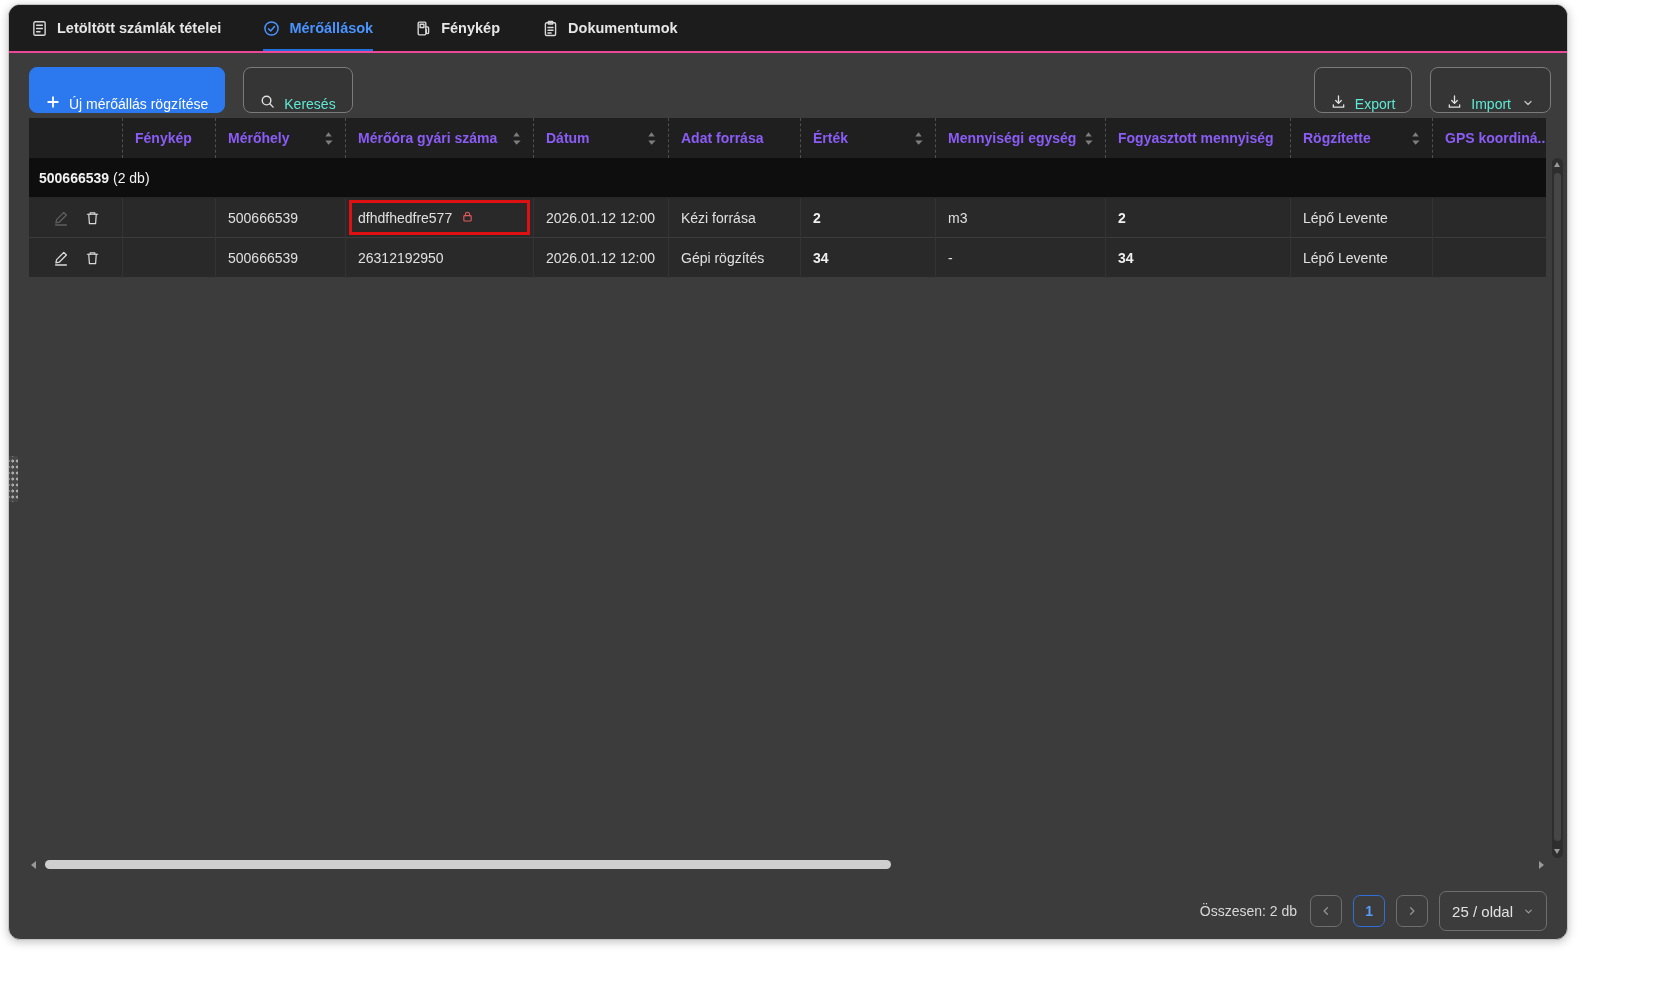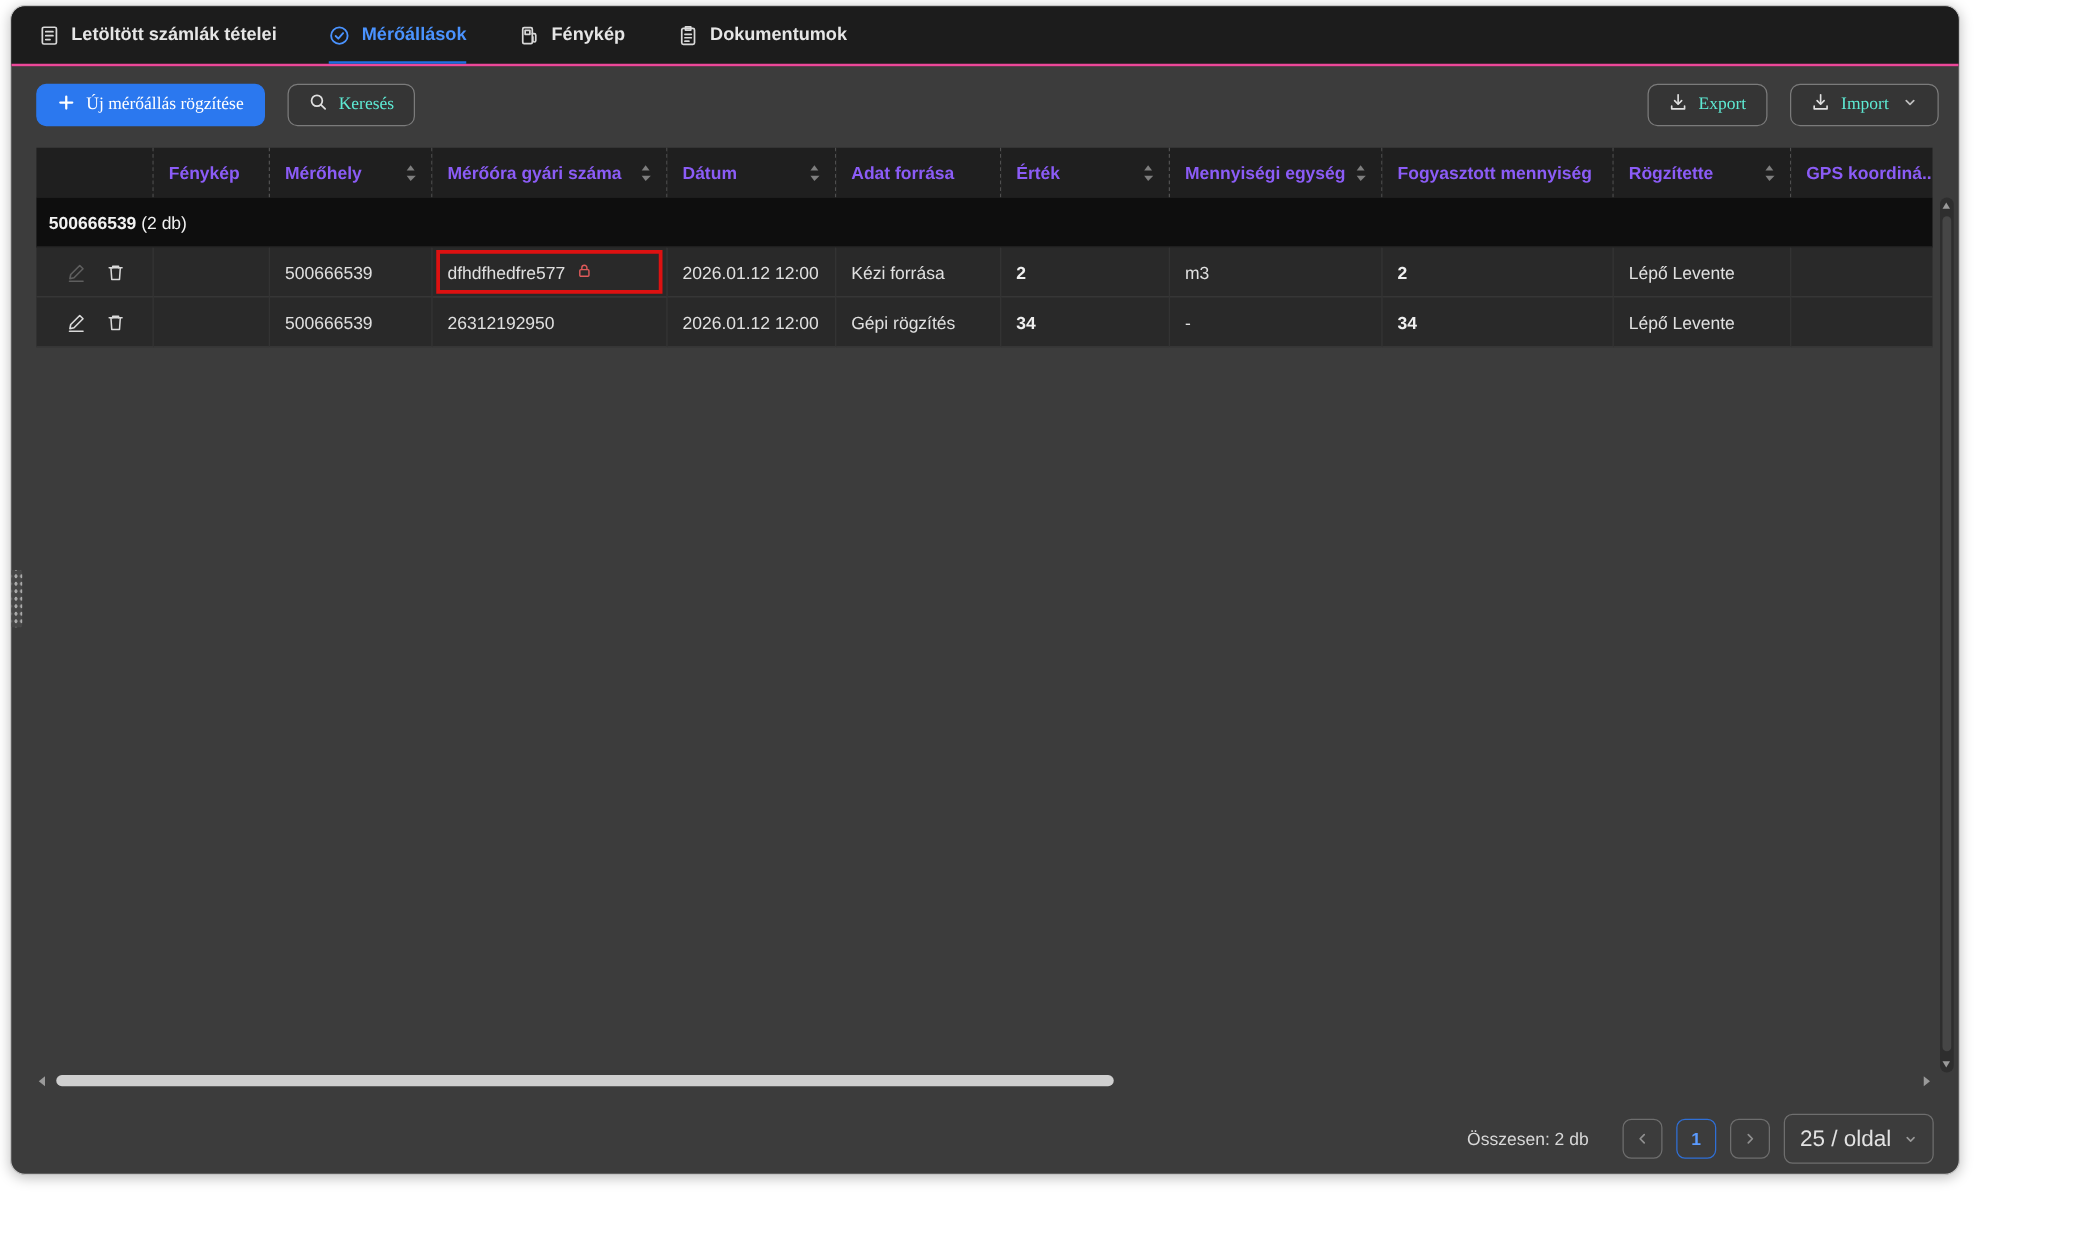"Új mérőállás rögzítése" .btn { align-items: center -> flex-end; font-family: Liberation Serif, serif -> Liberation Sans, sans-serif; height: 34px -> 46px }
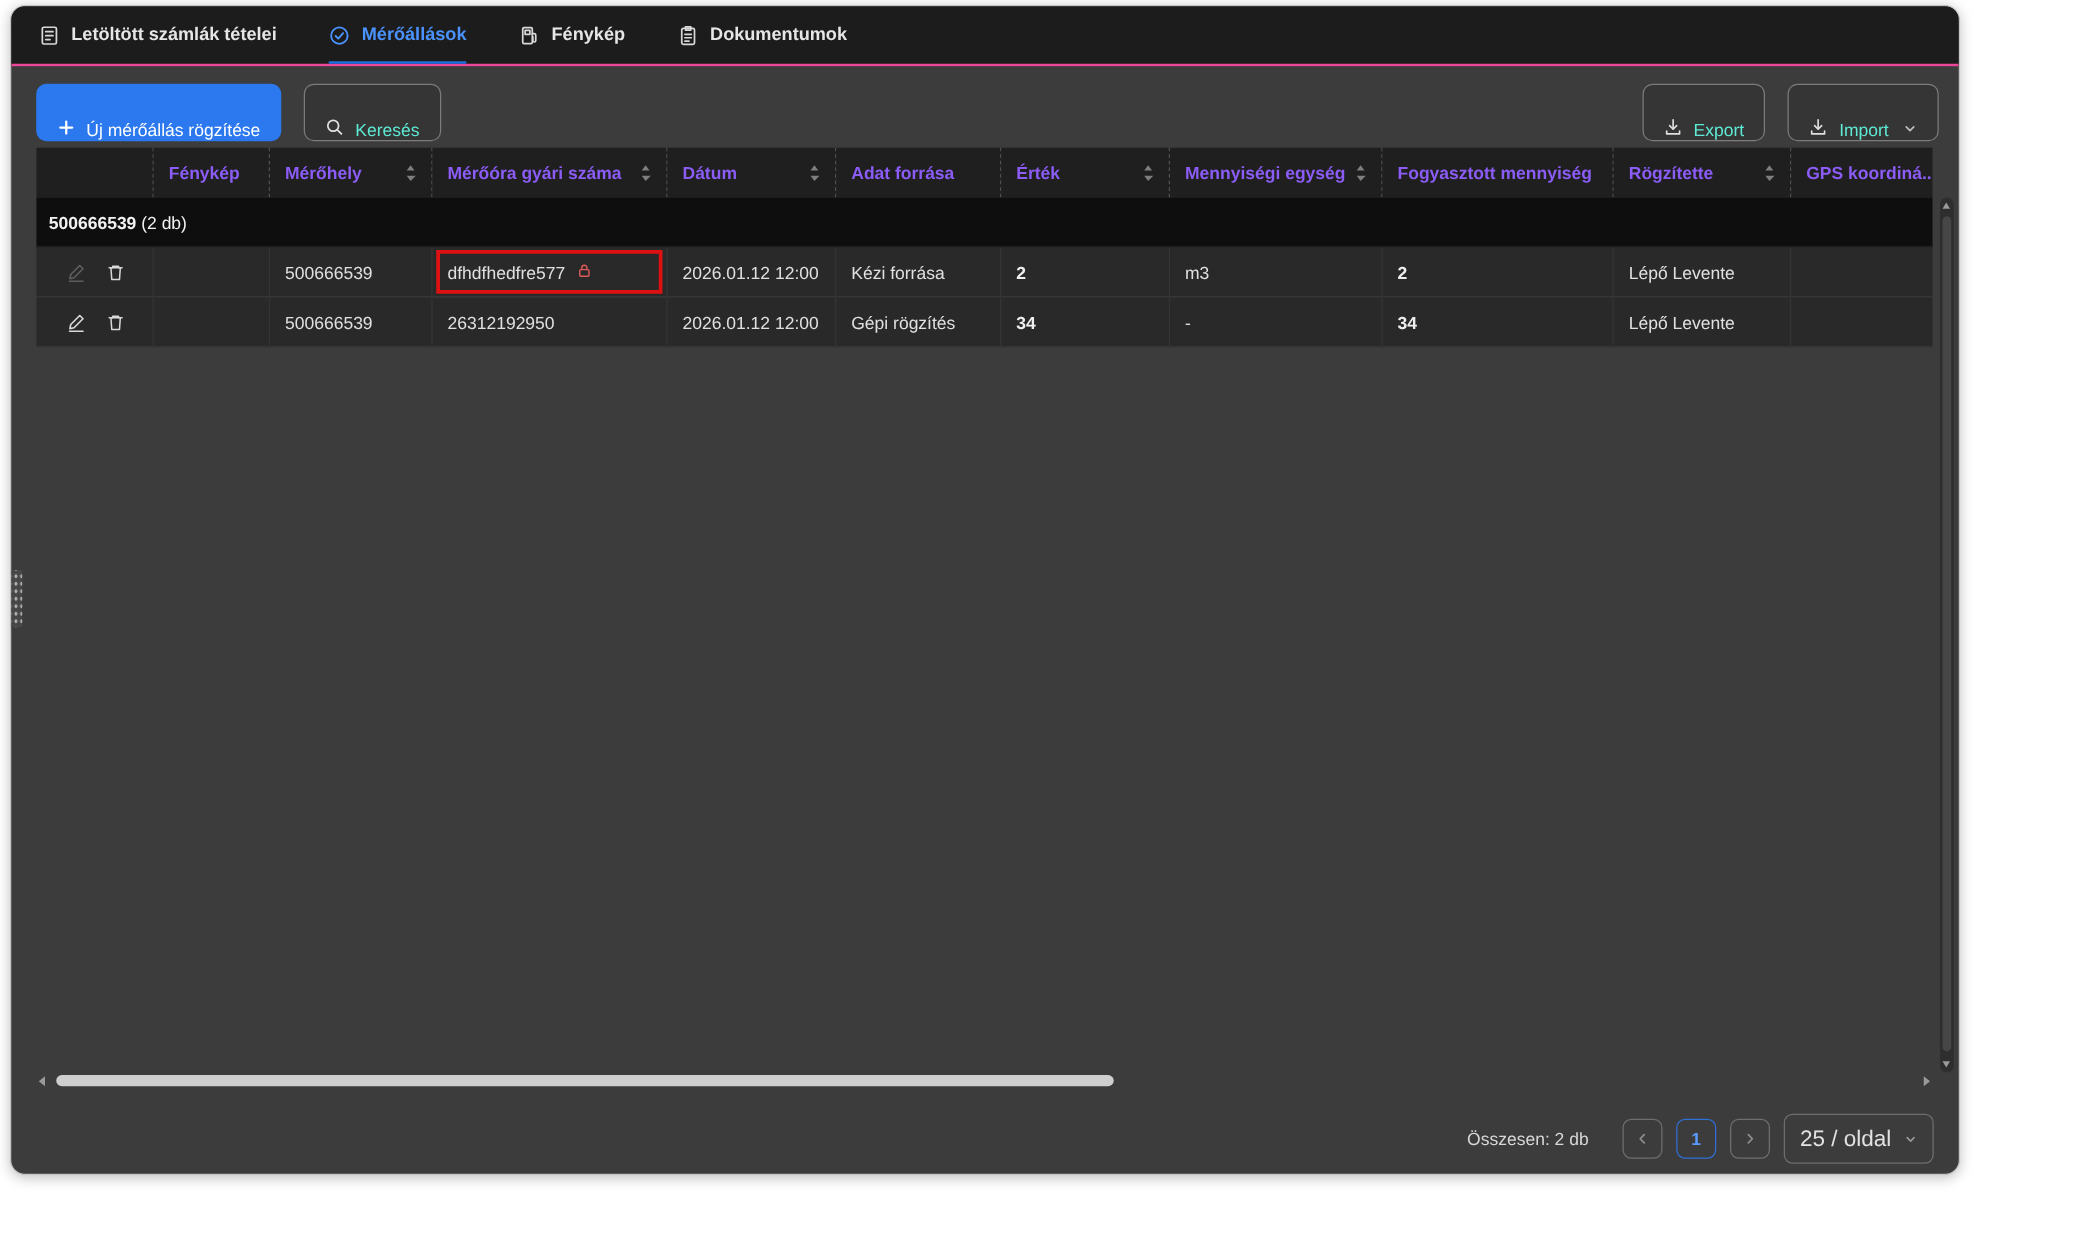"Összesen: 2 db" .total { margin-right: 16px -> 2px }
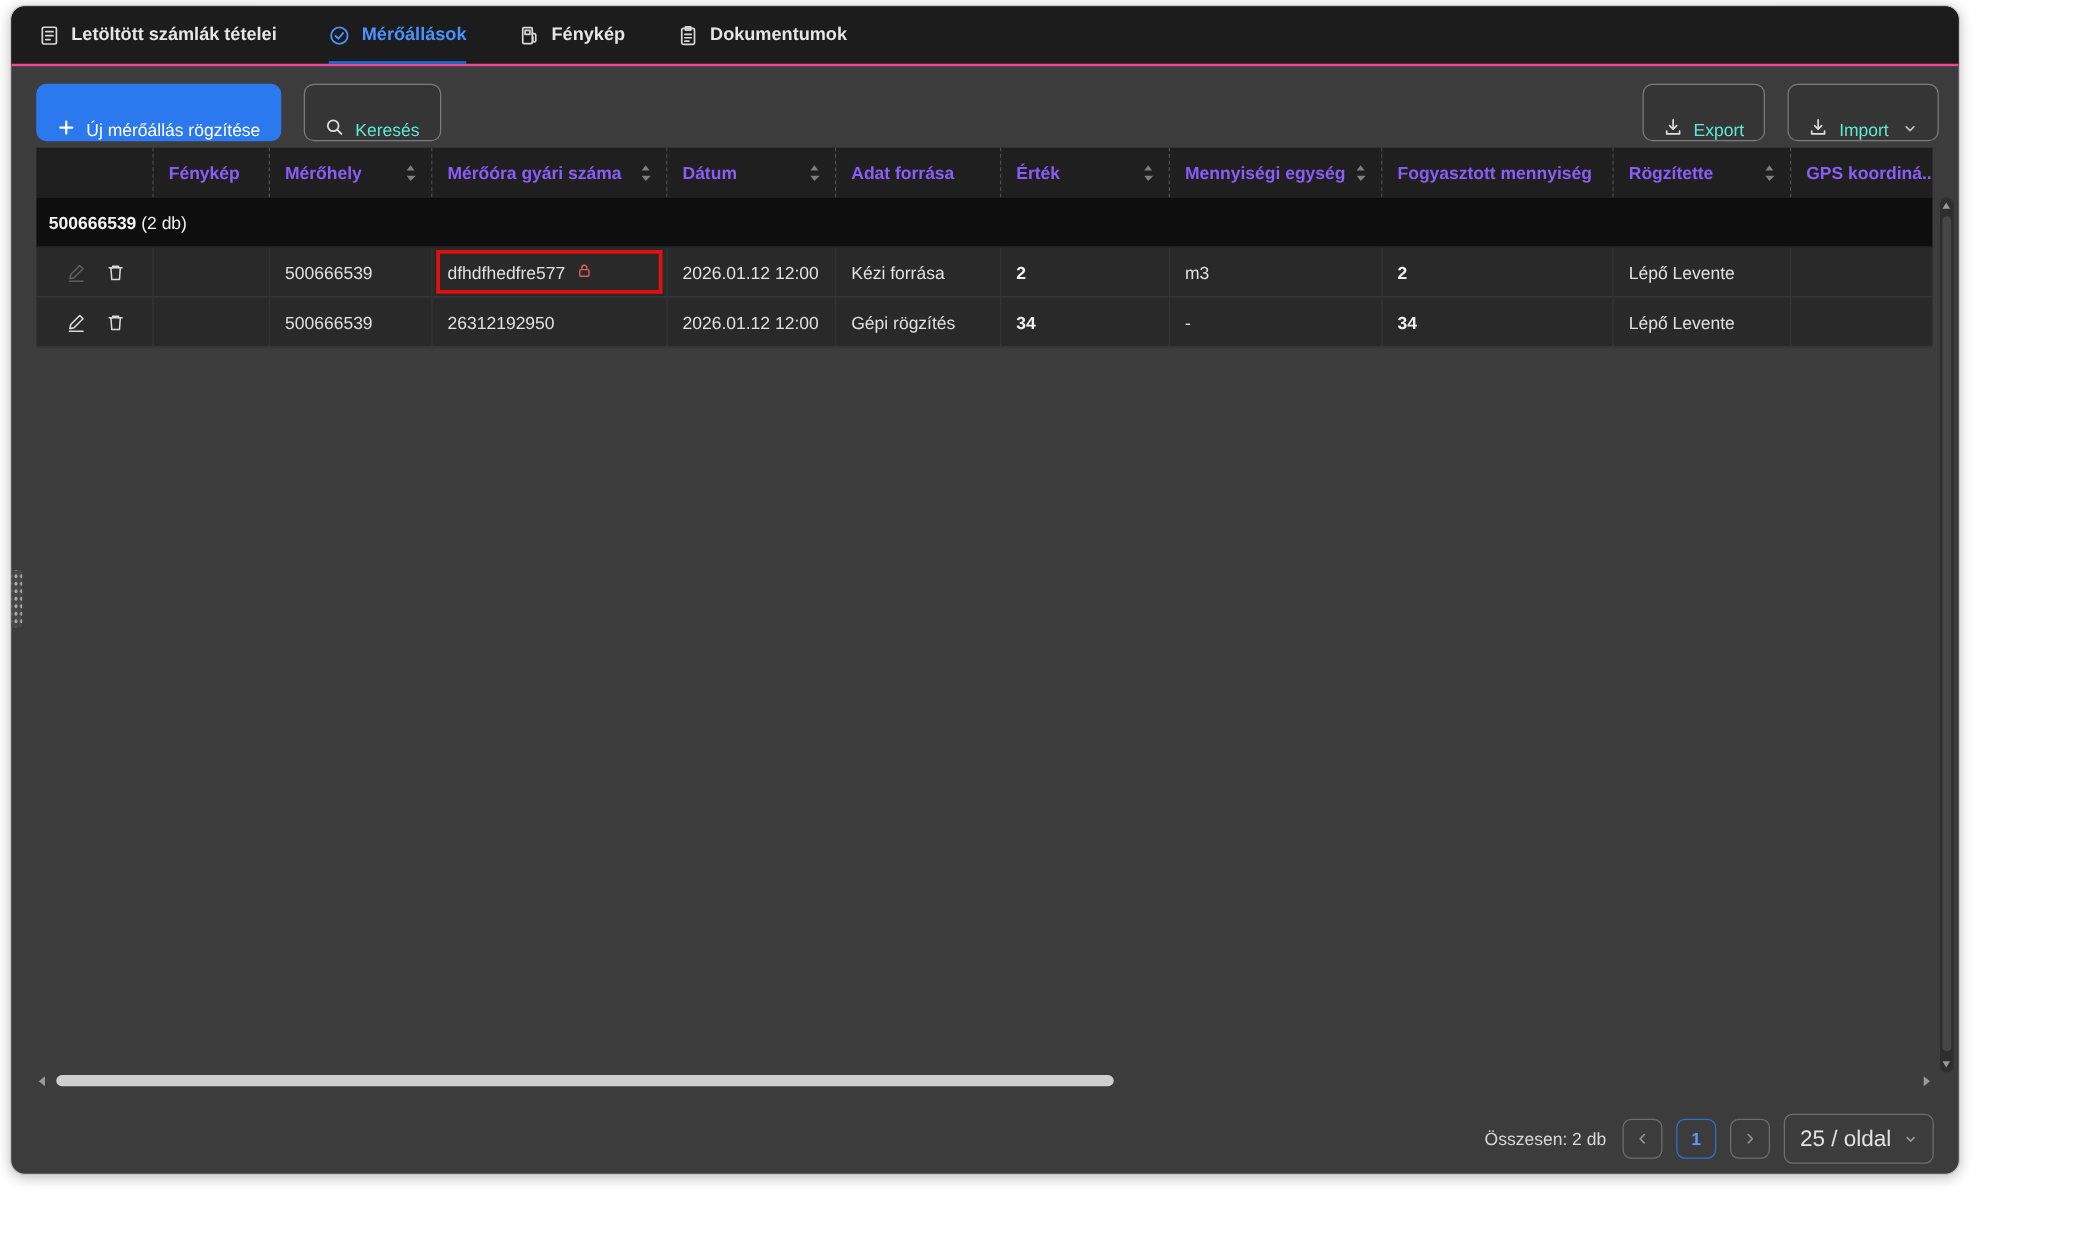"25 / oldal" .pgsize { font-size: 18px -> 15px }
